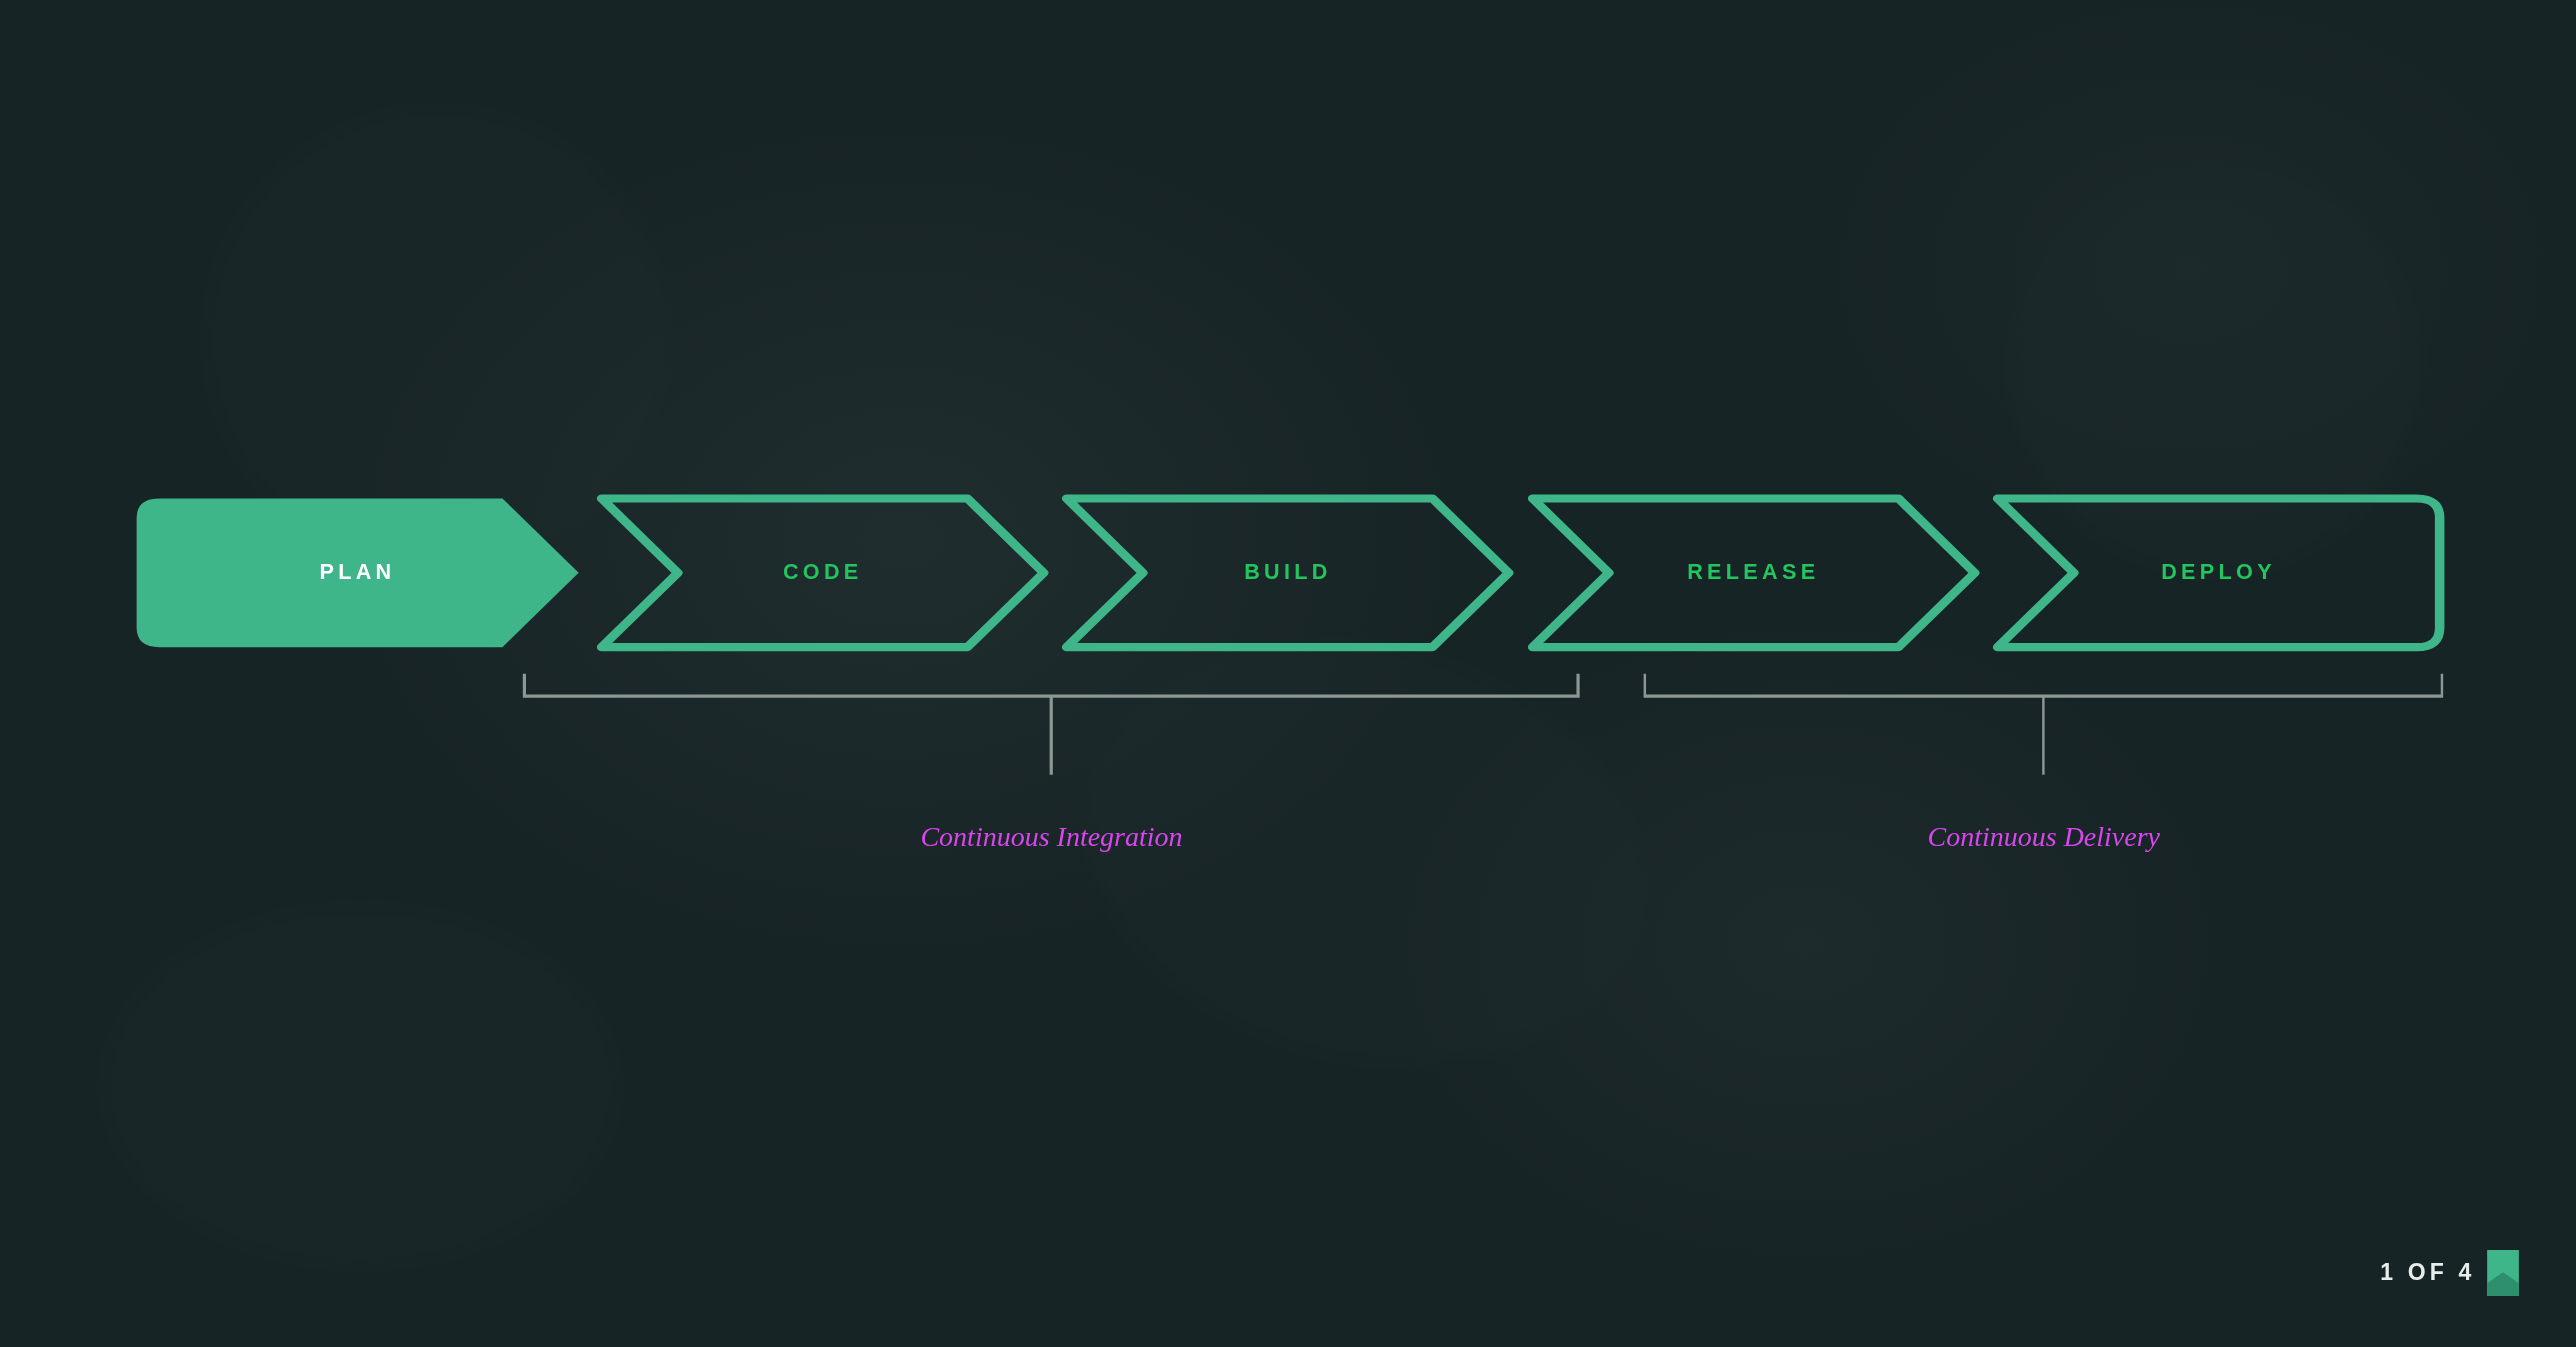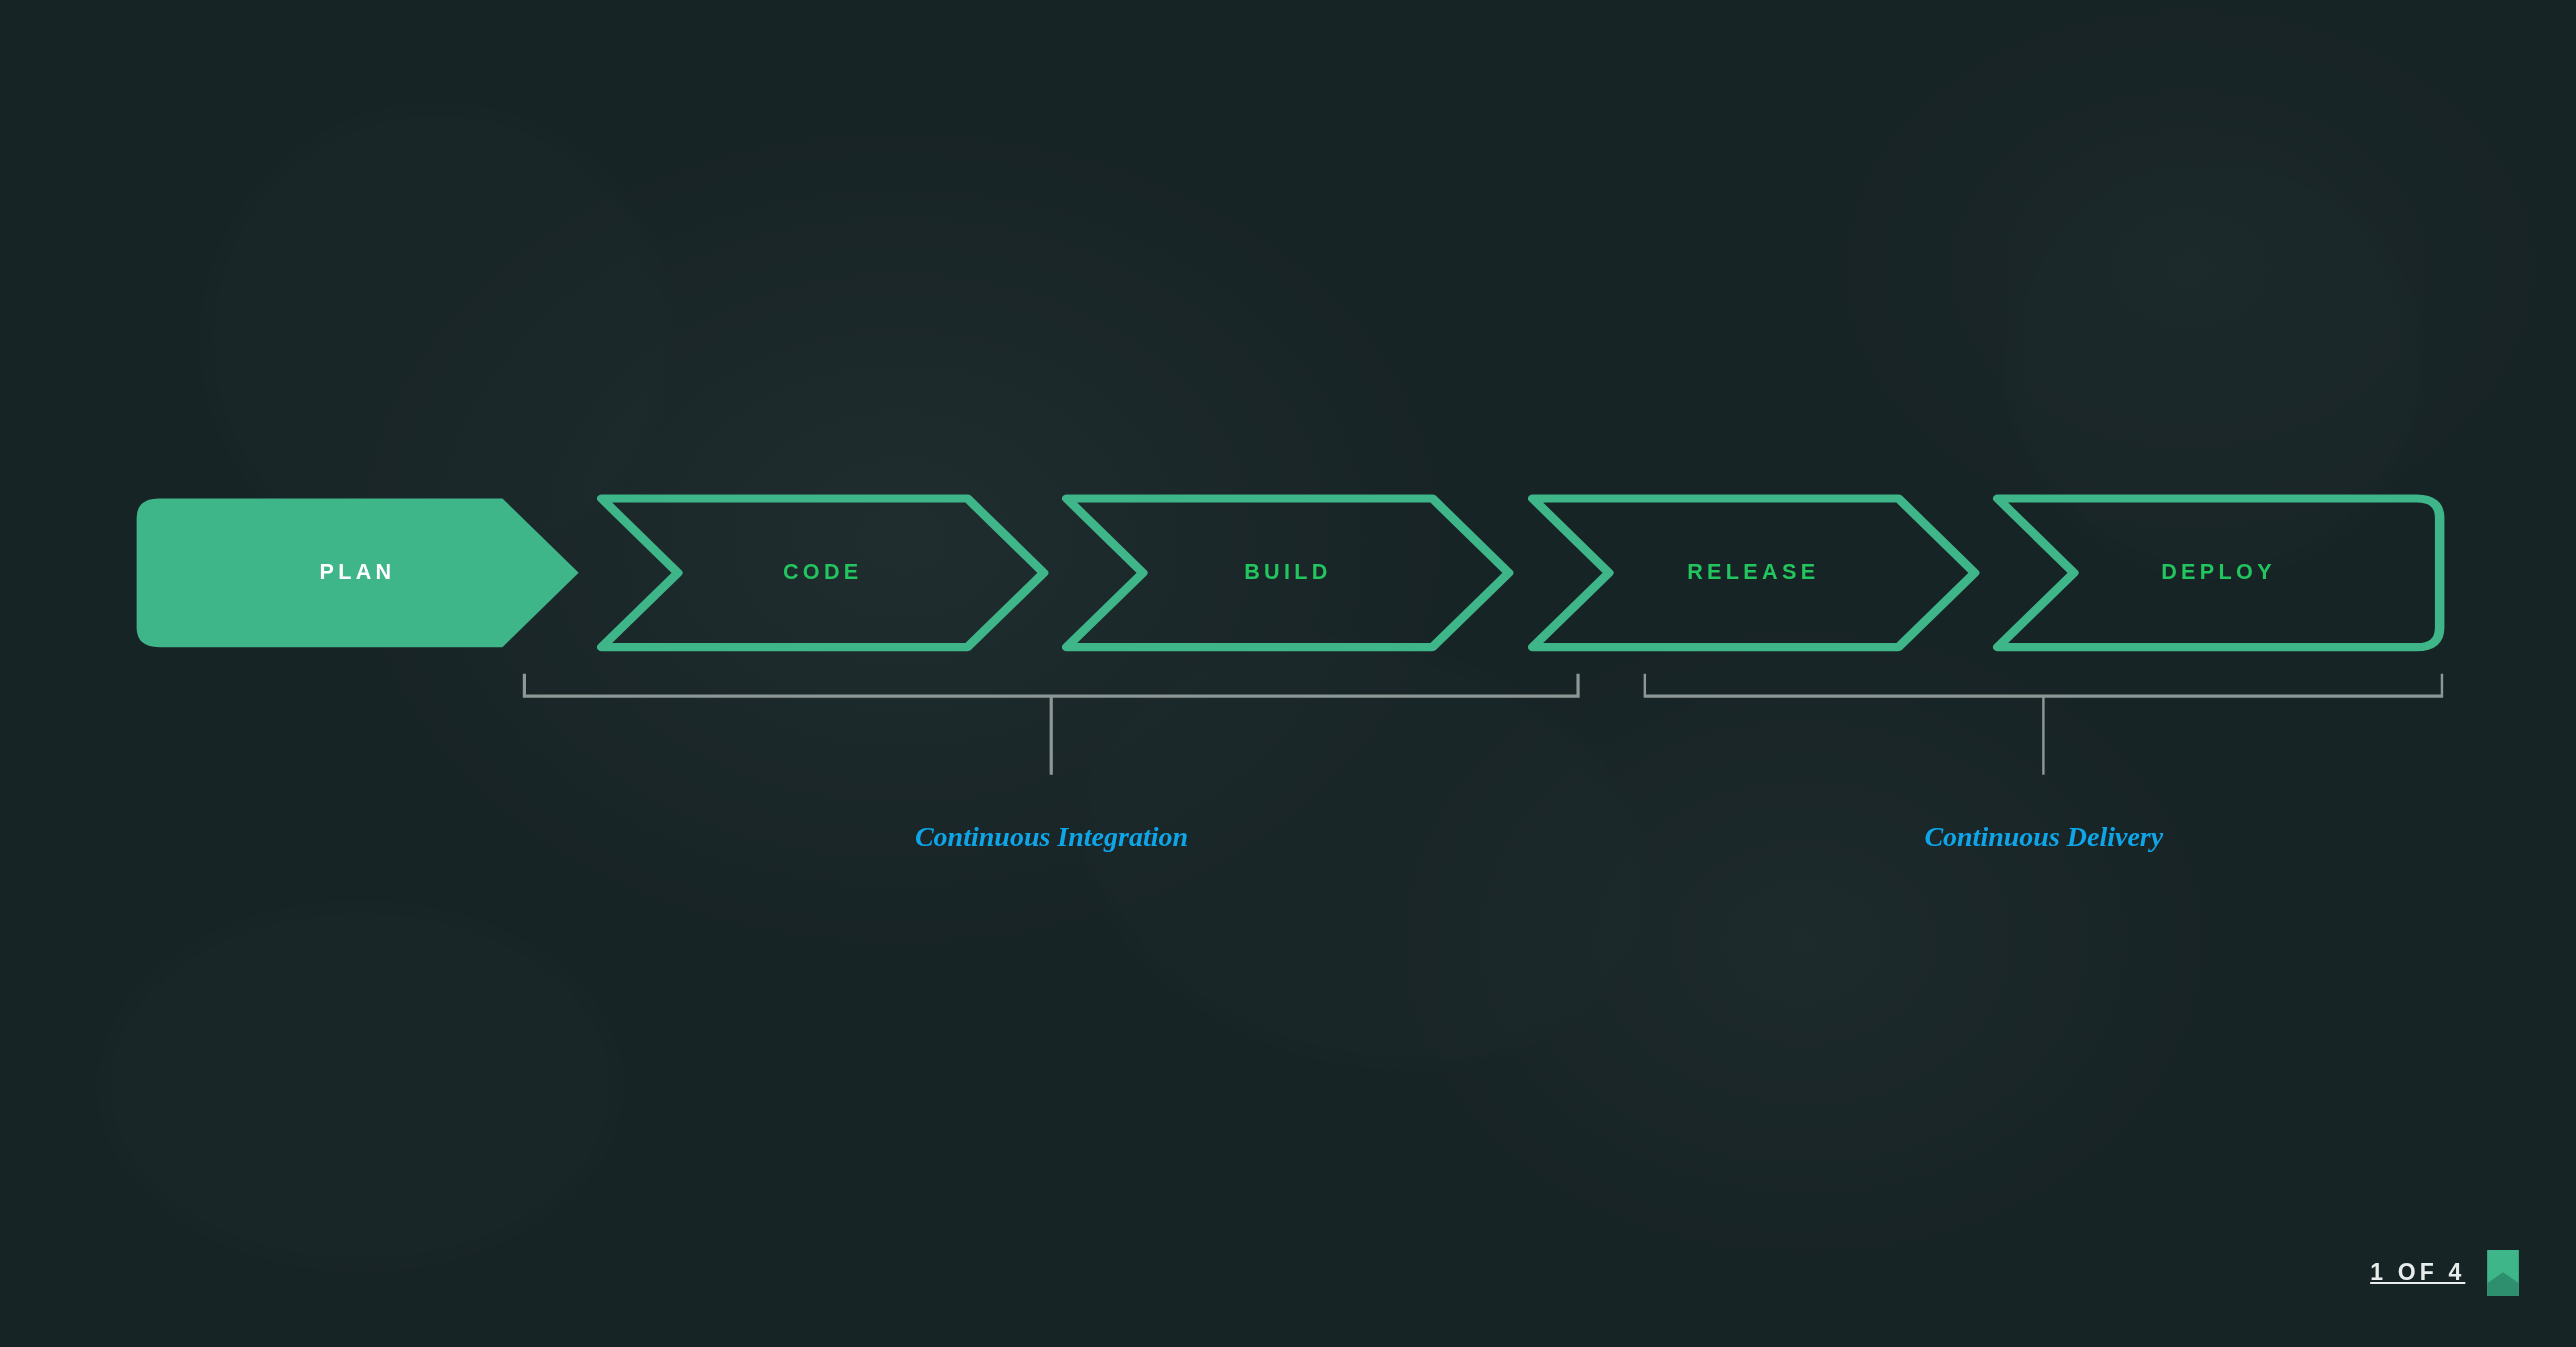"Continuous Integration" .bracket .cap { color: #0ea5e9 -> #d946ef; font-weight: bold -> none }
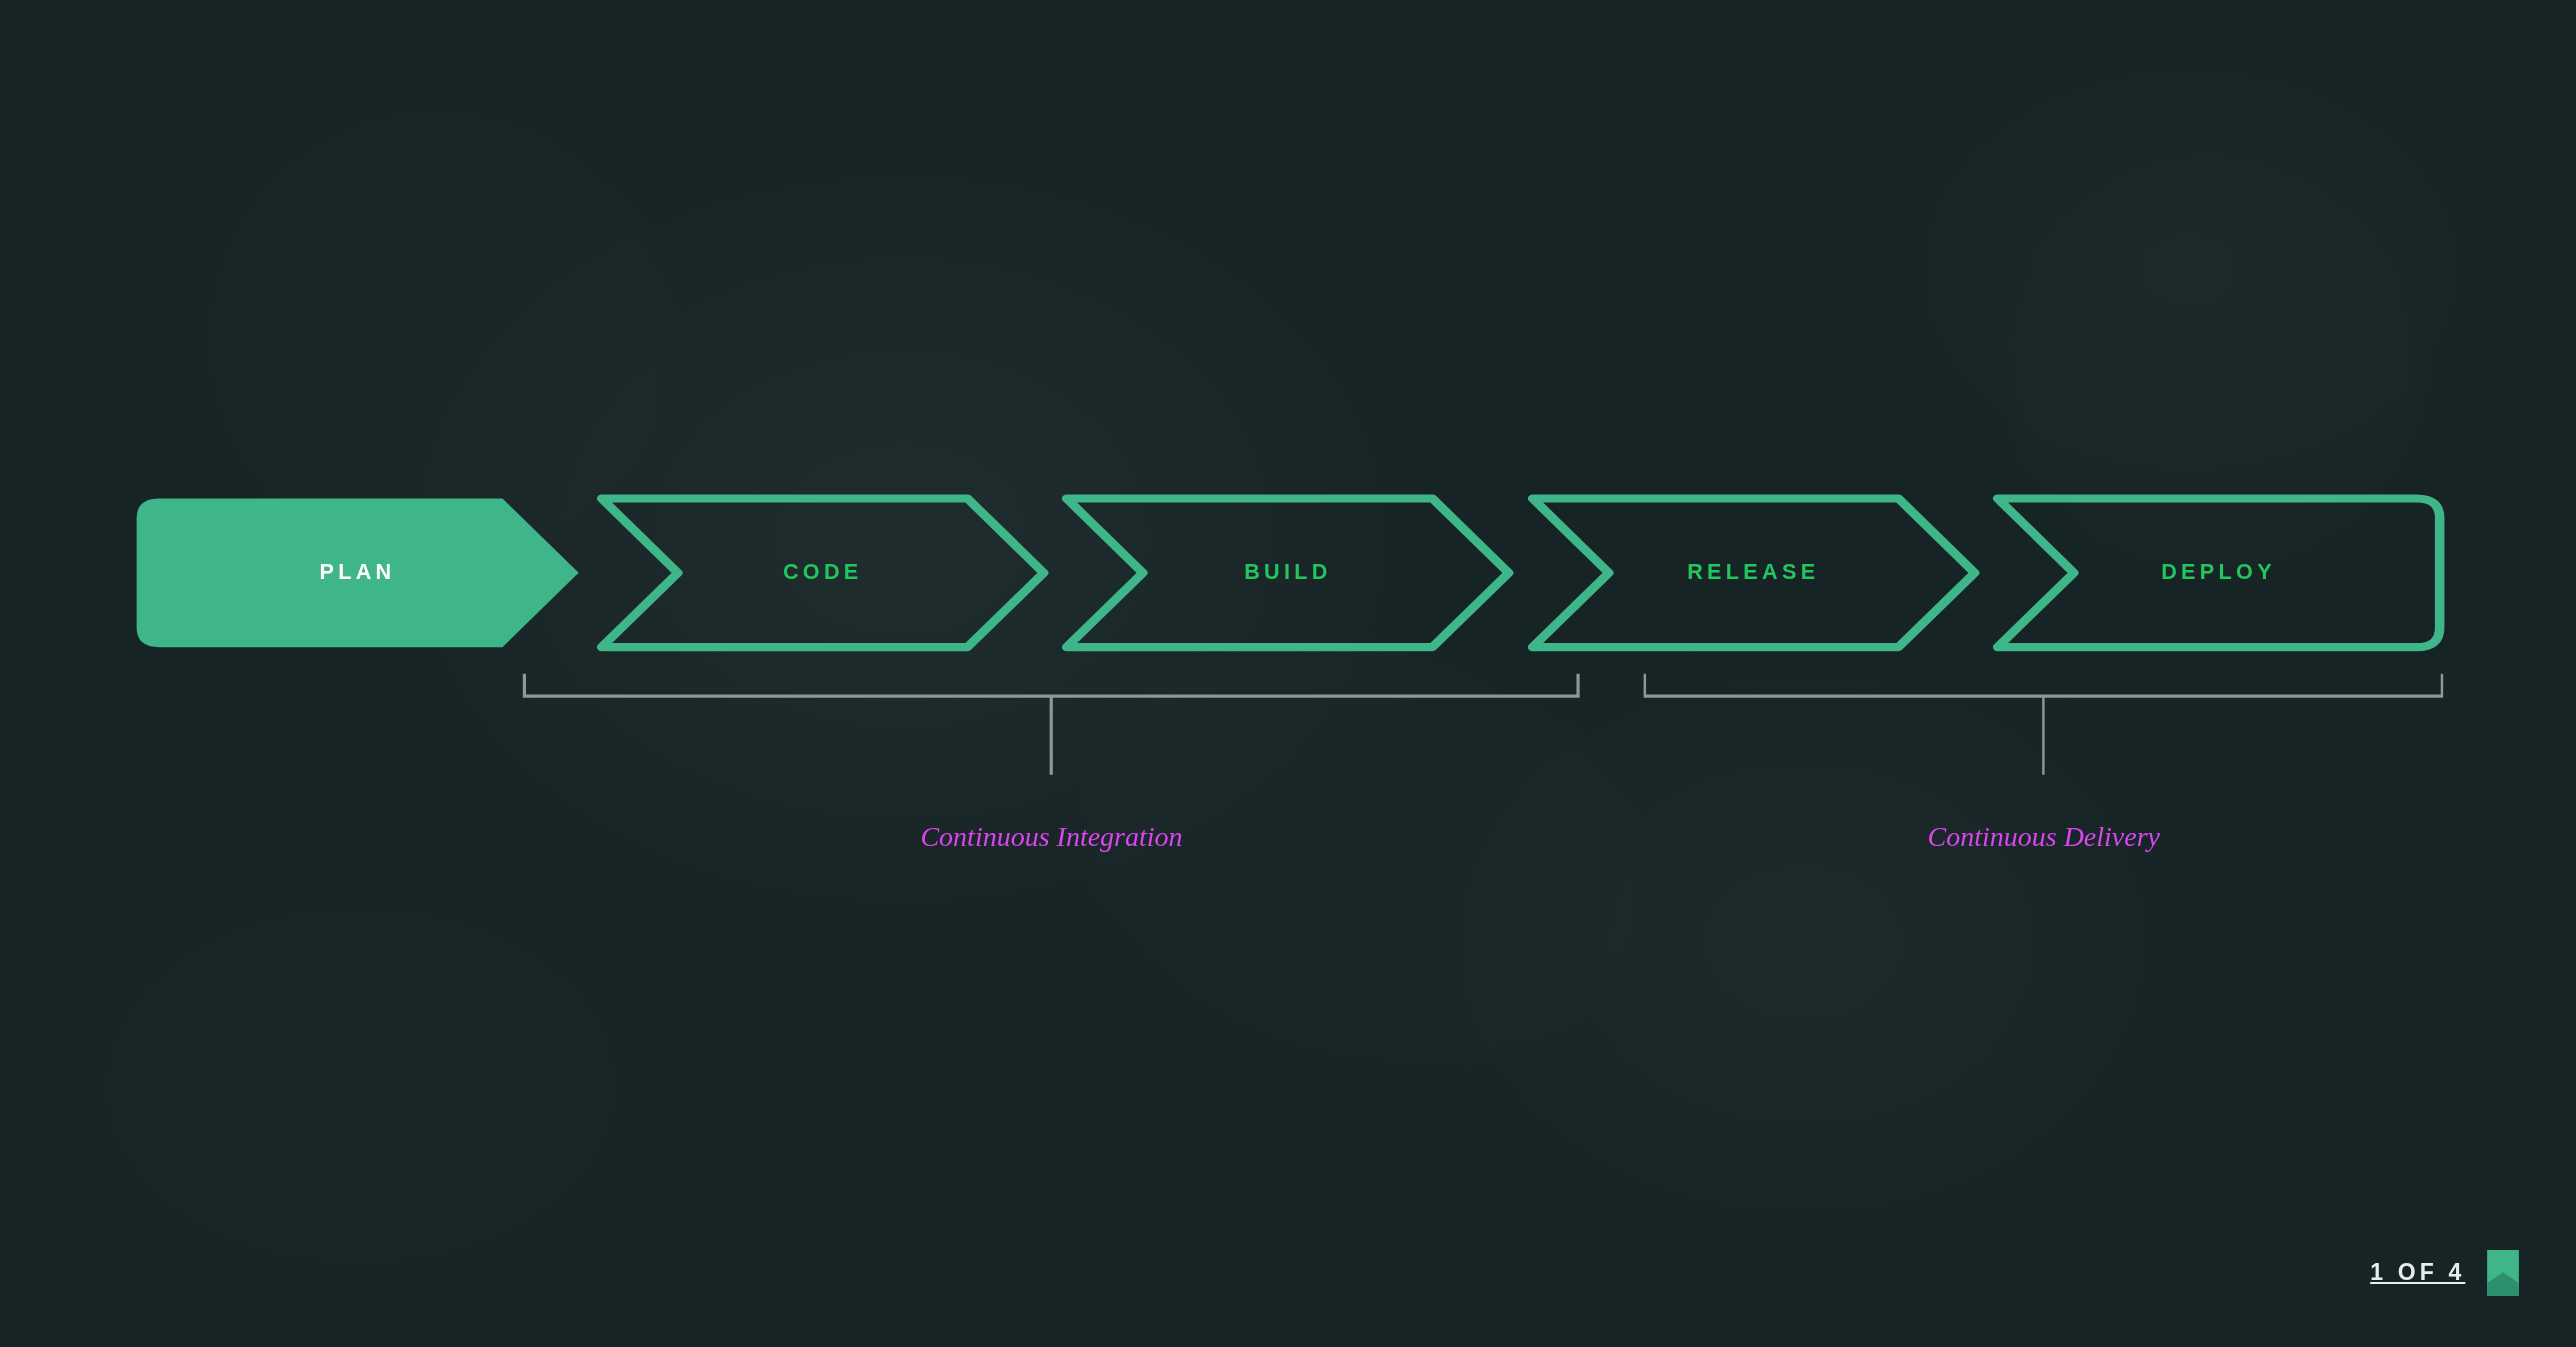"1 OF 4" .footer { gap: 22px -> 12px; text-decoration: underline -> none }
